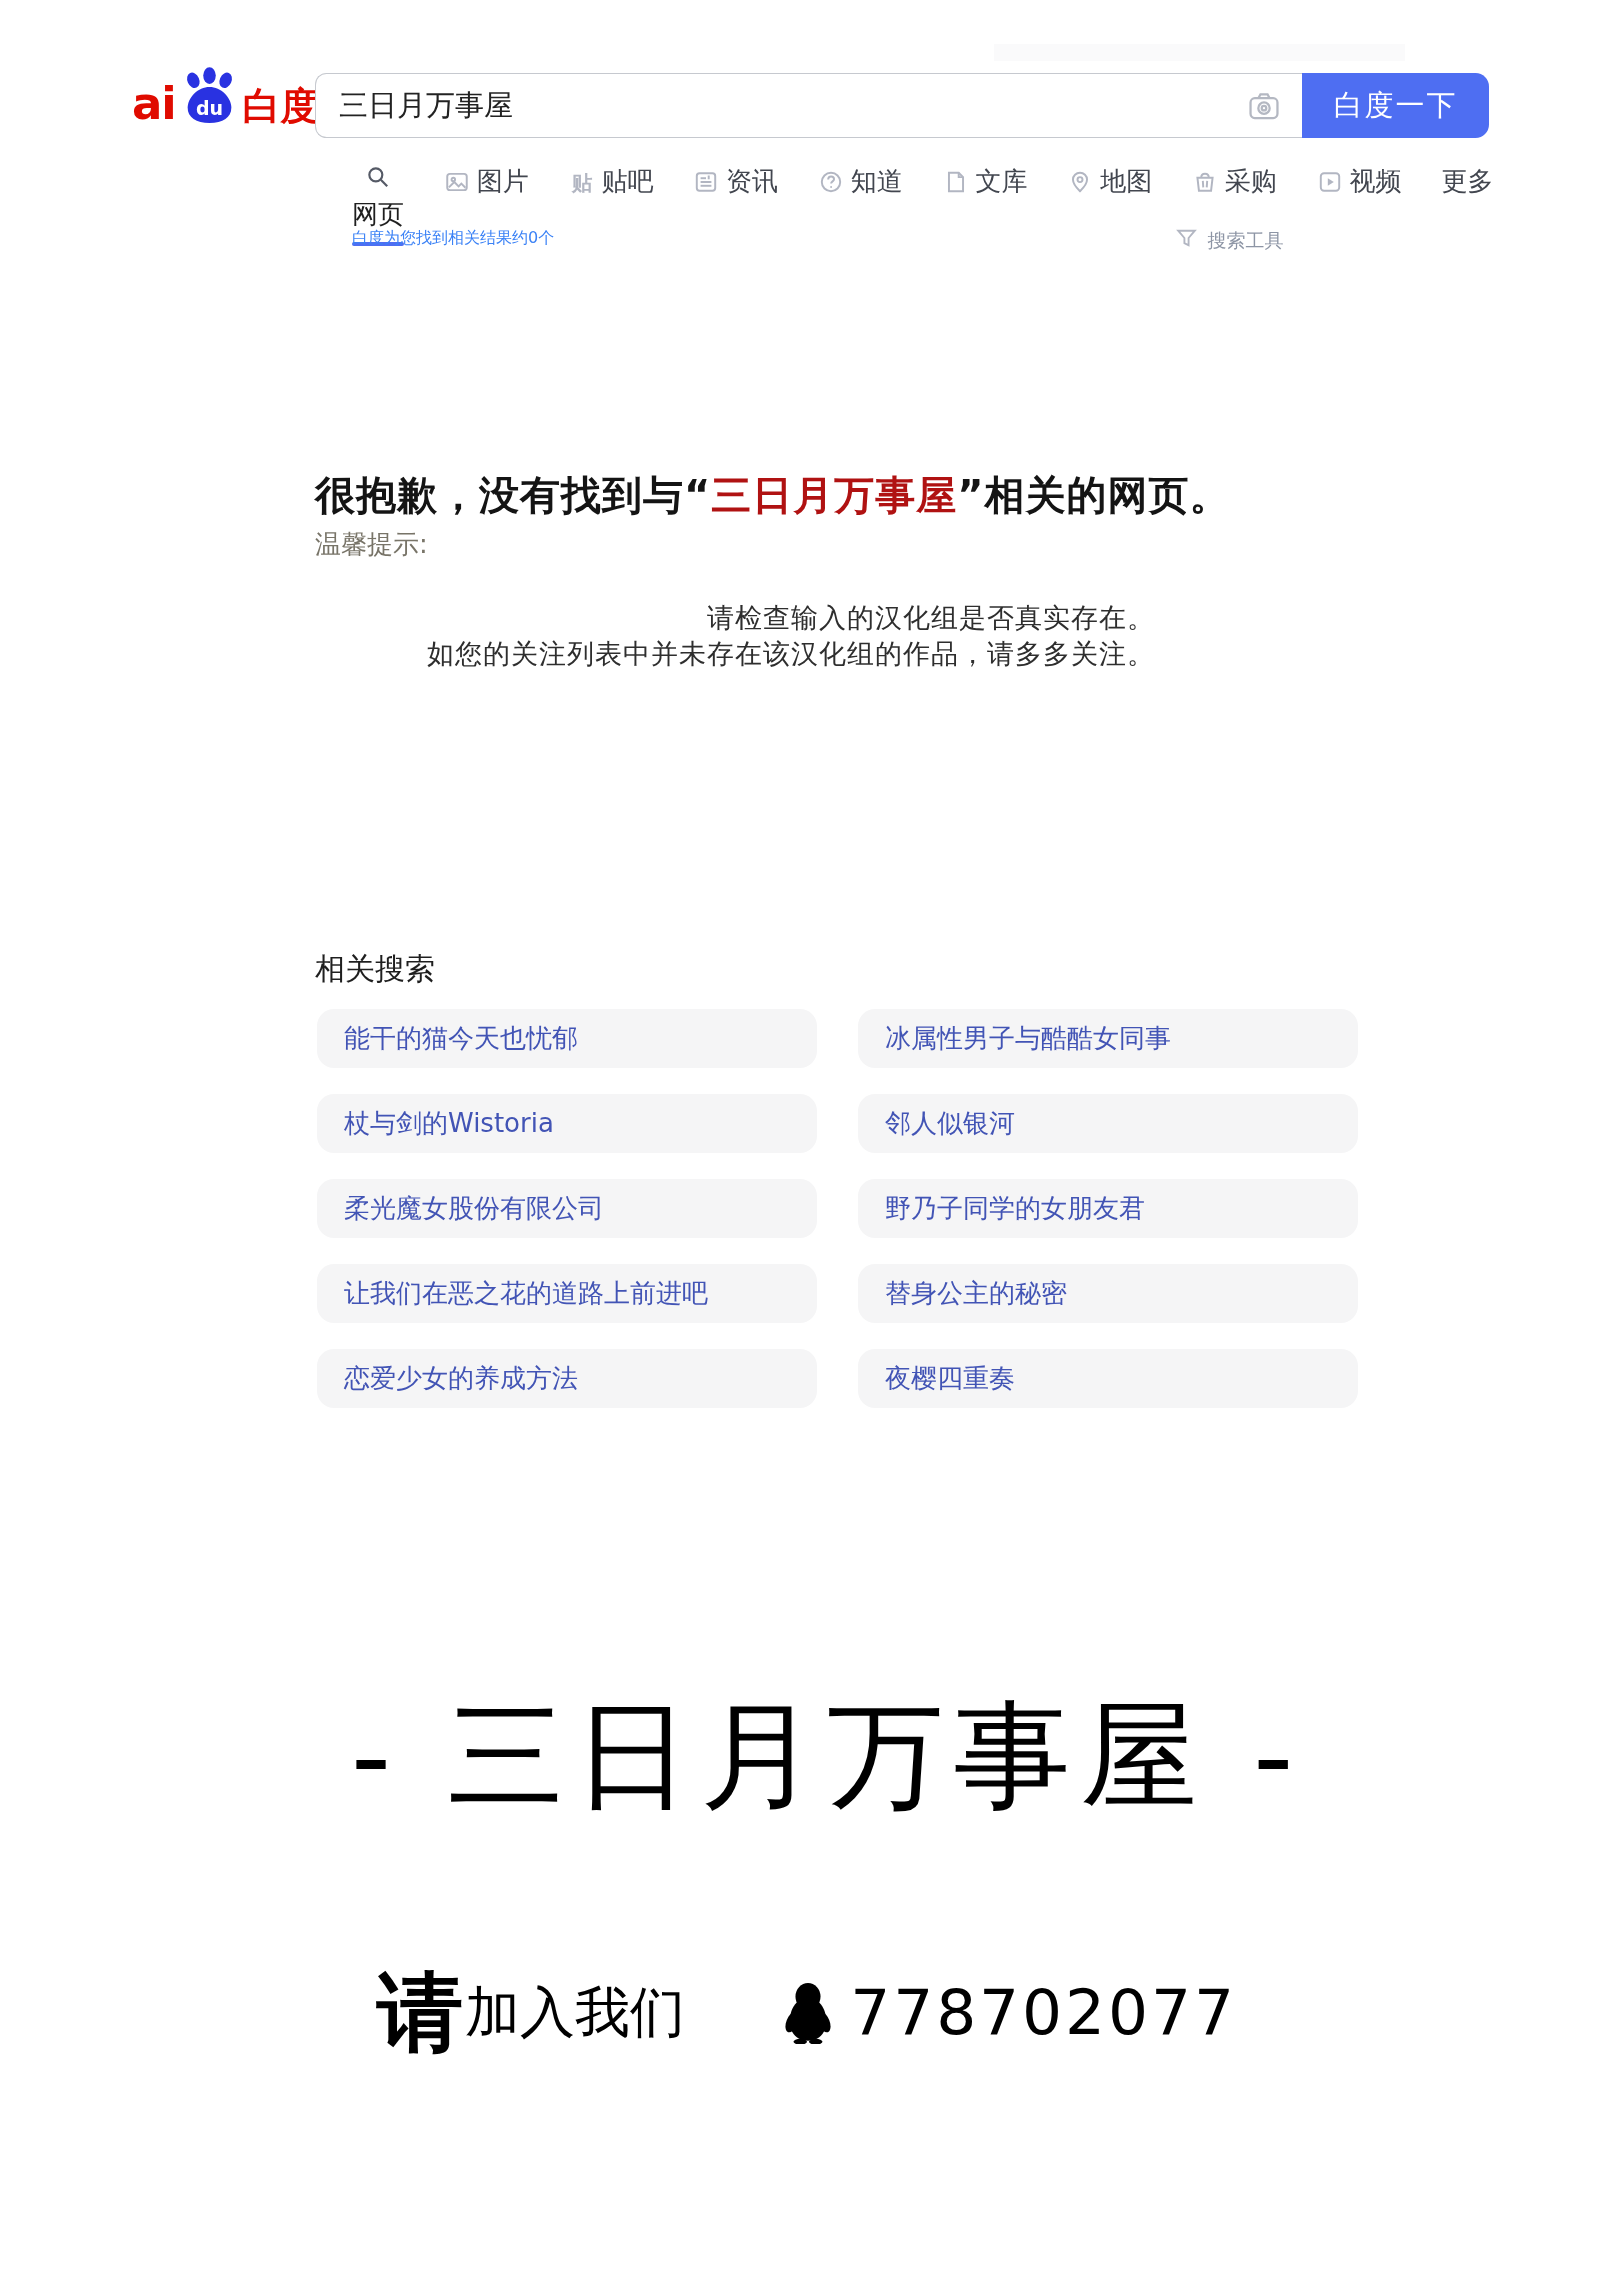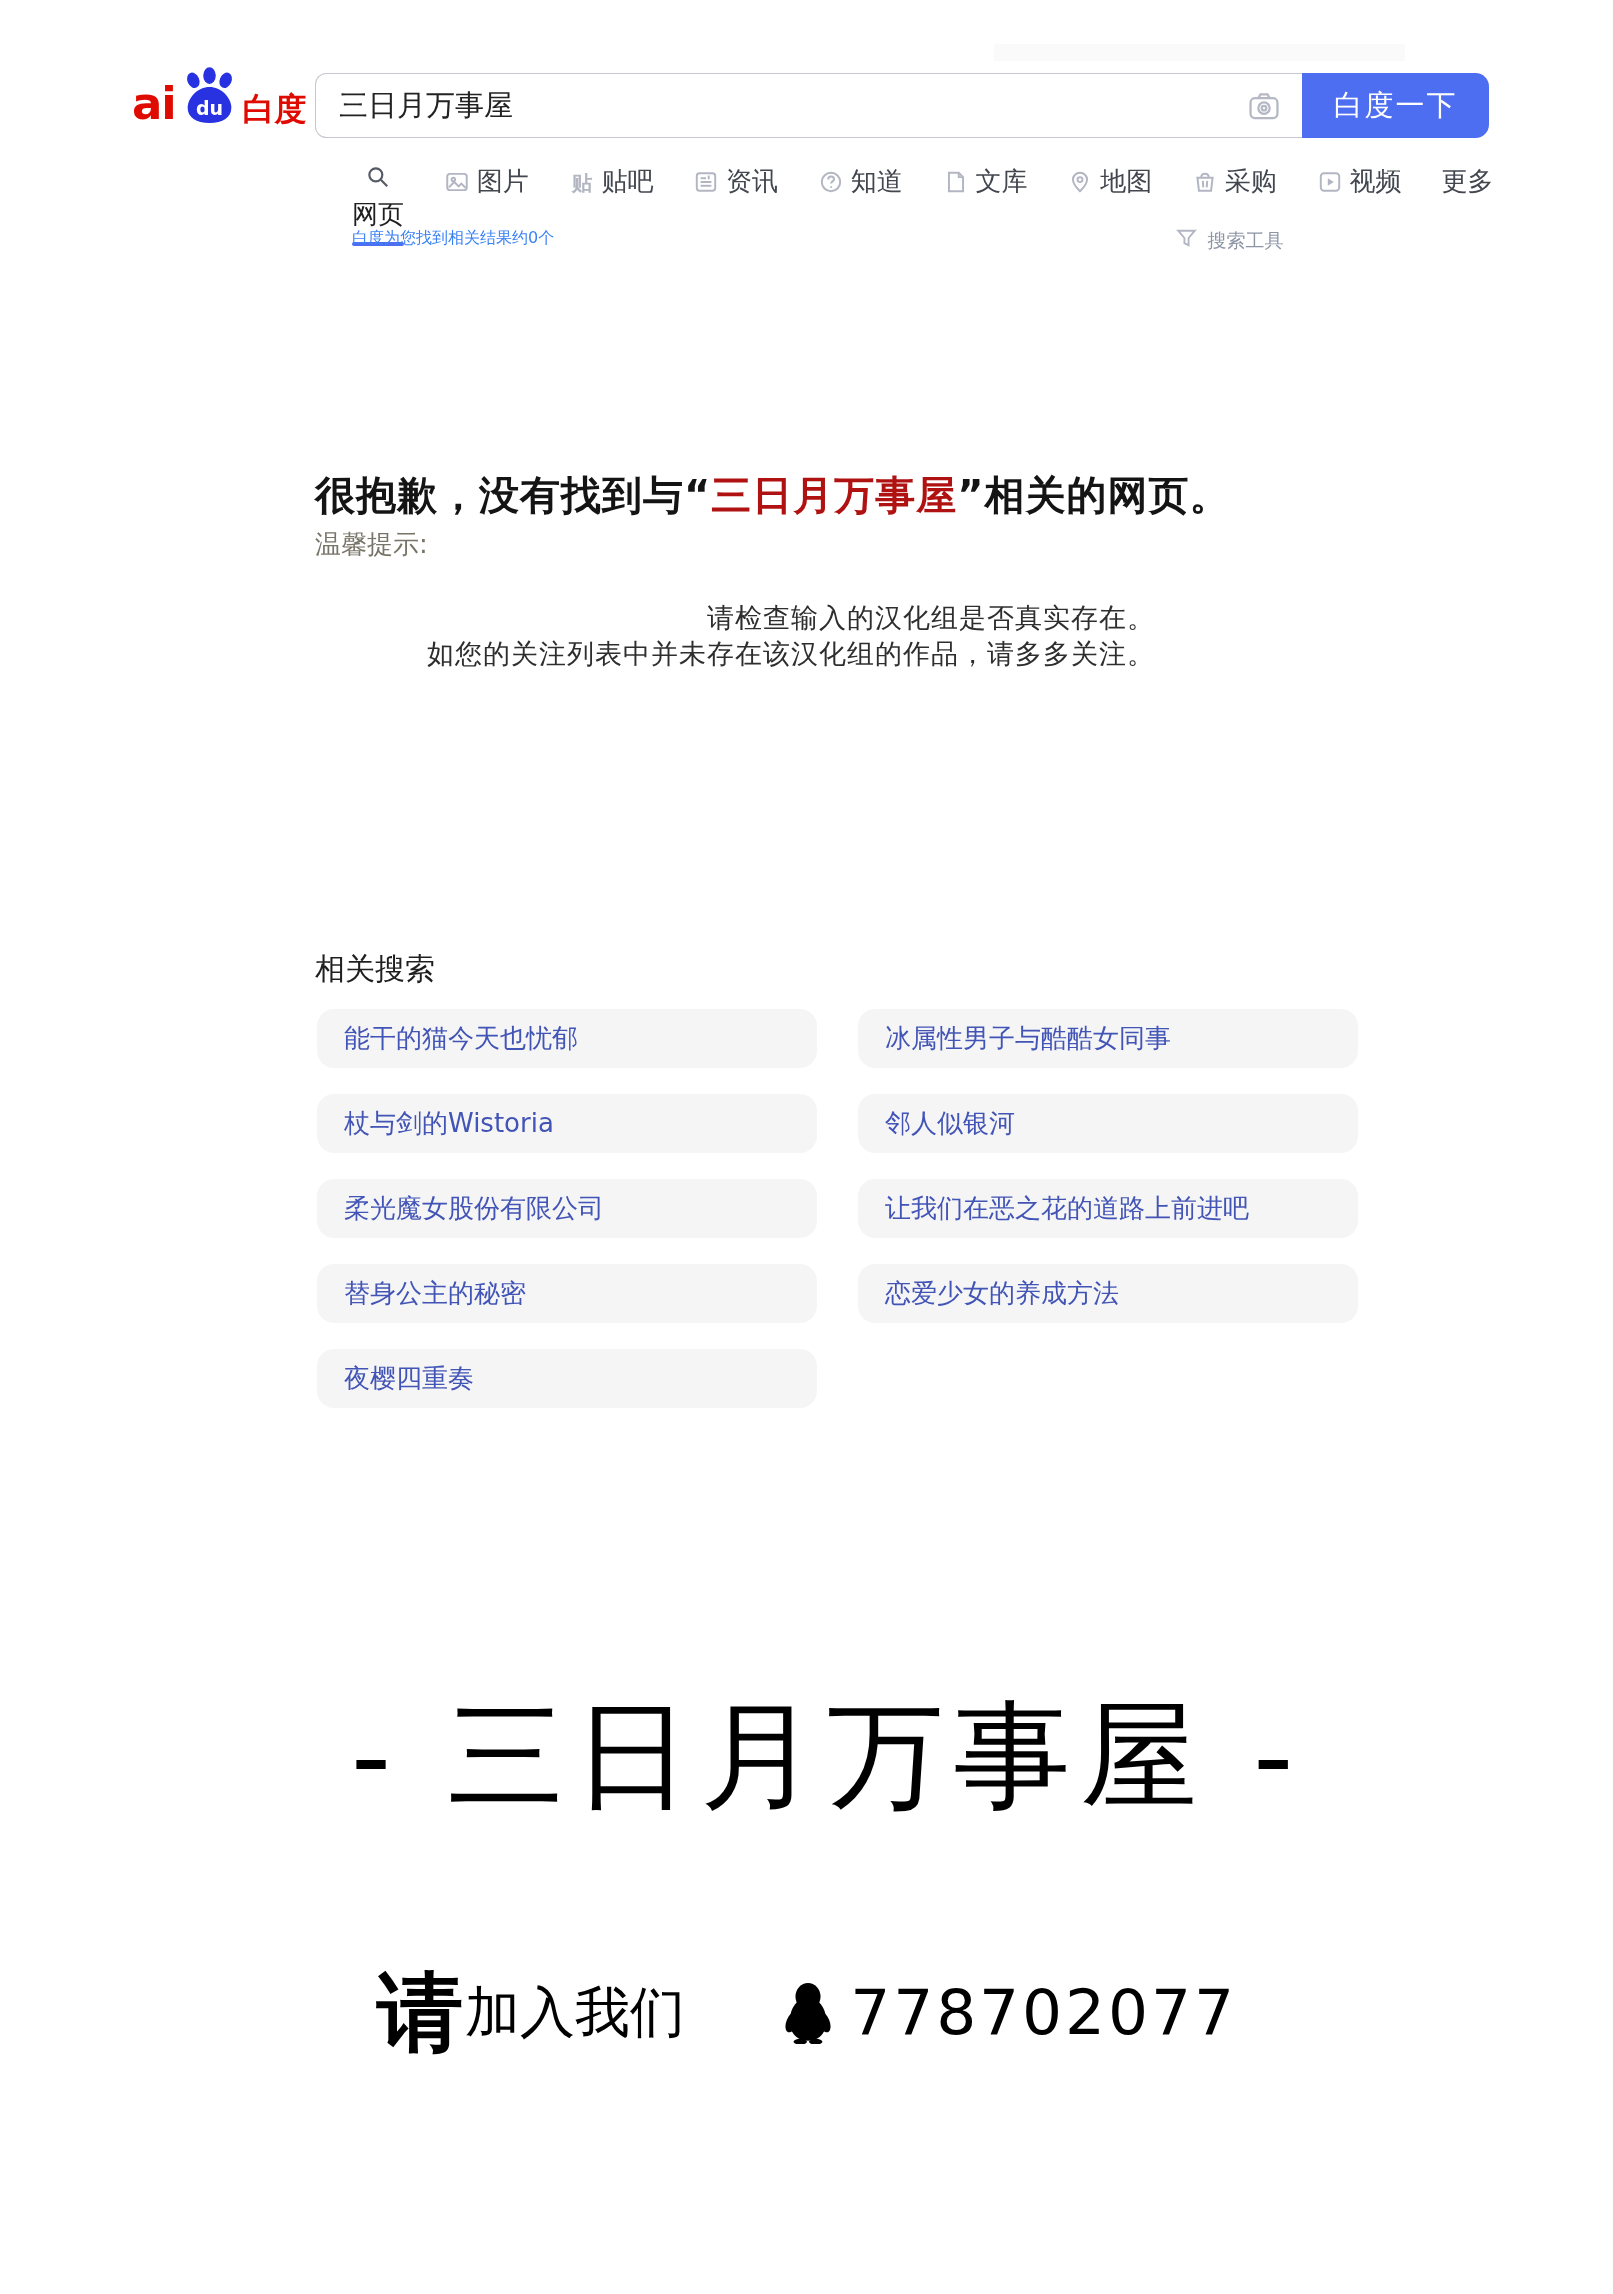"白度" .logo-name { font-size: 32px -> 38px }
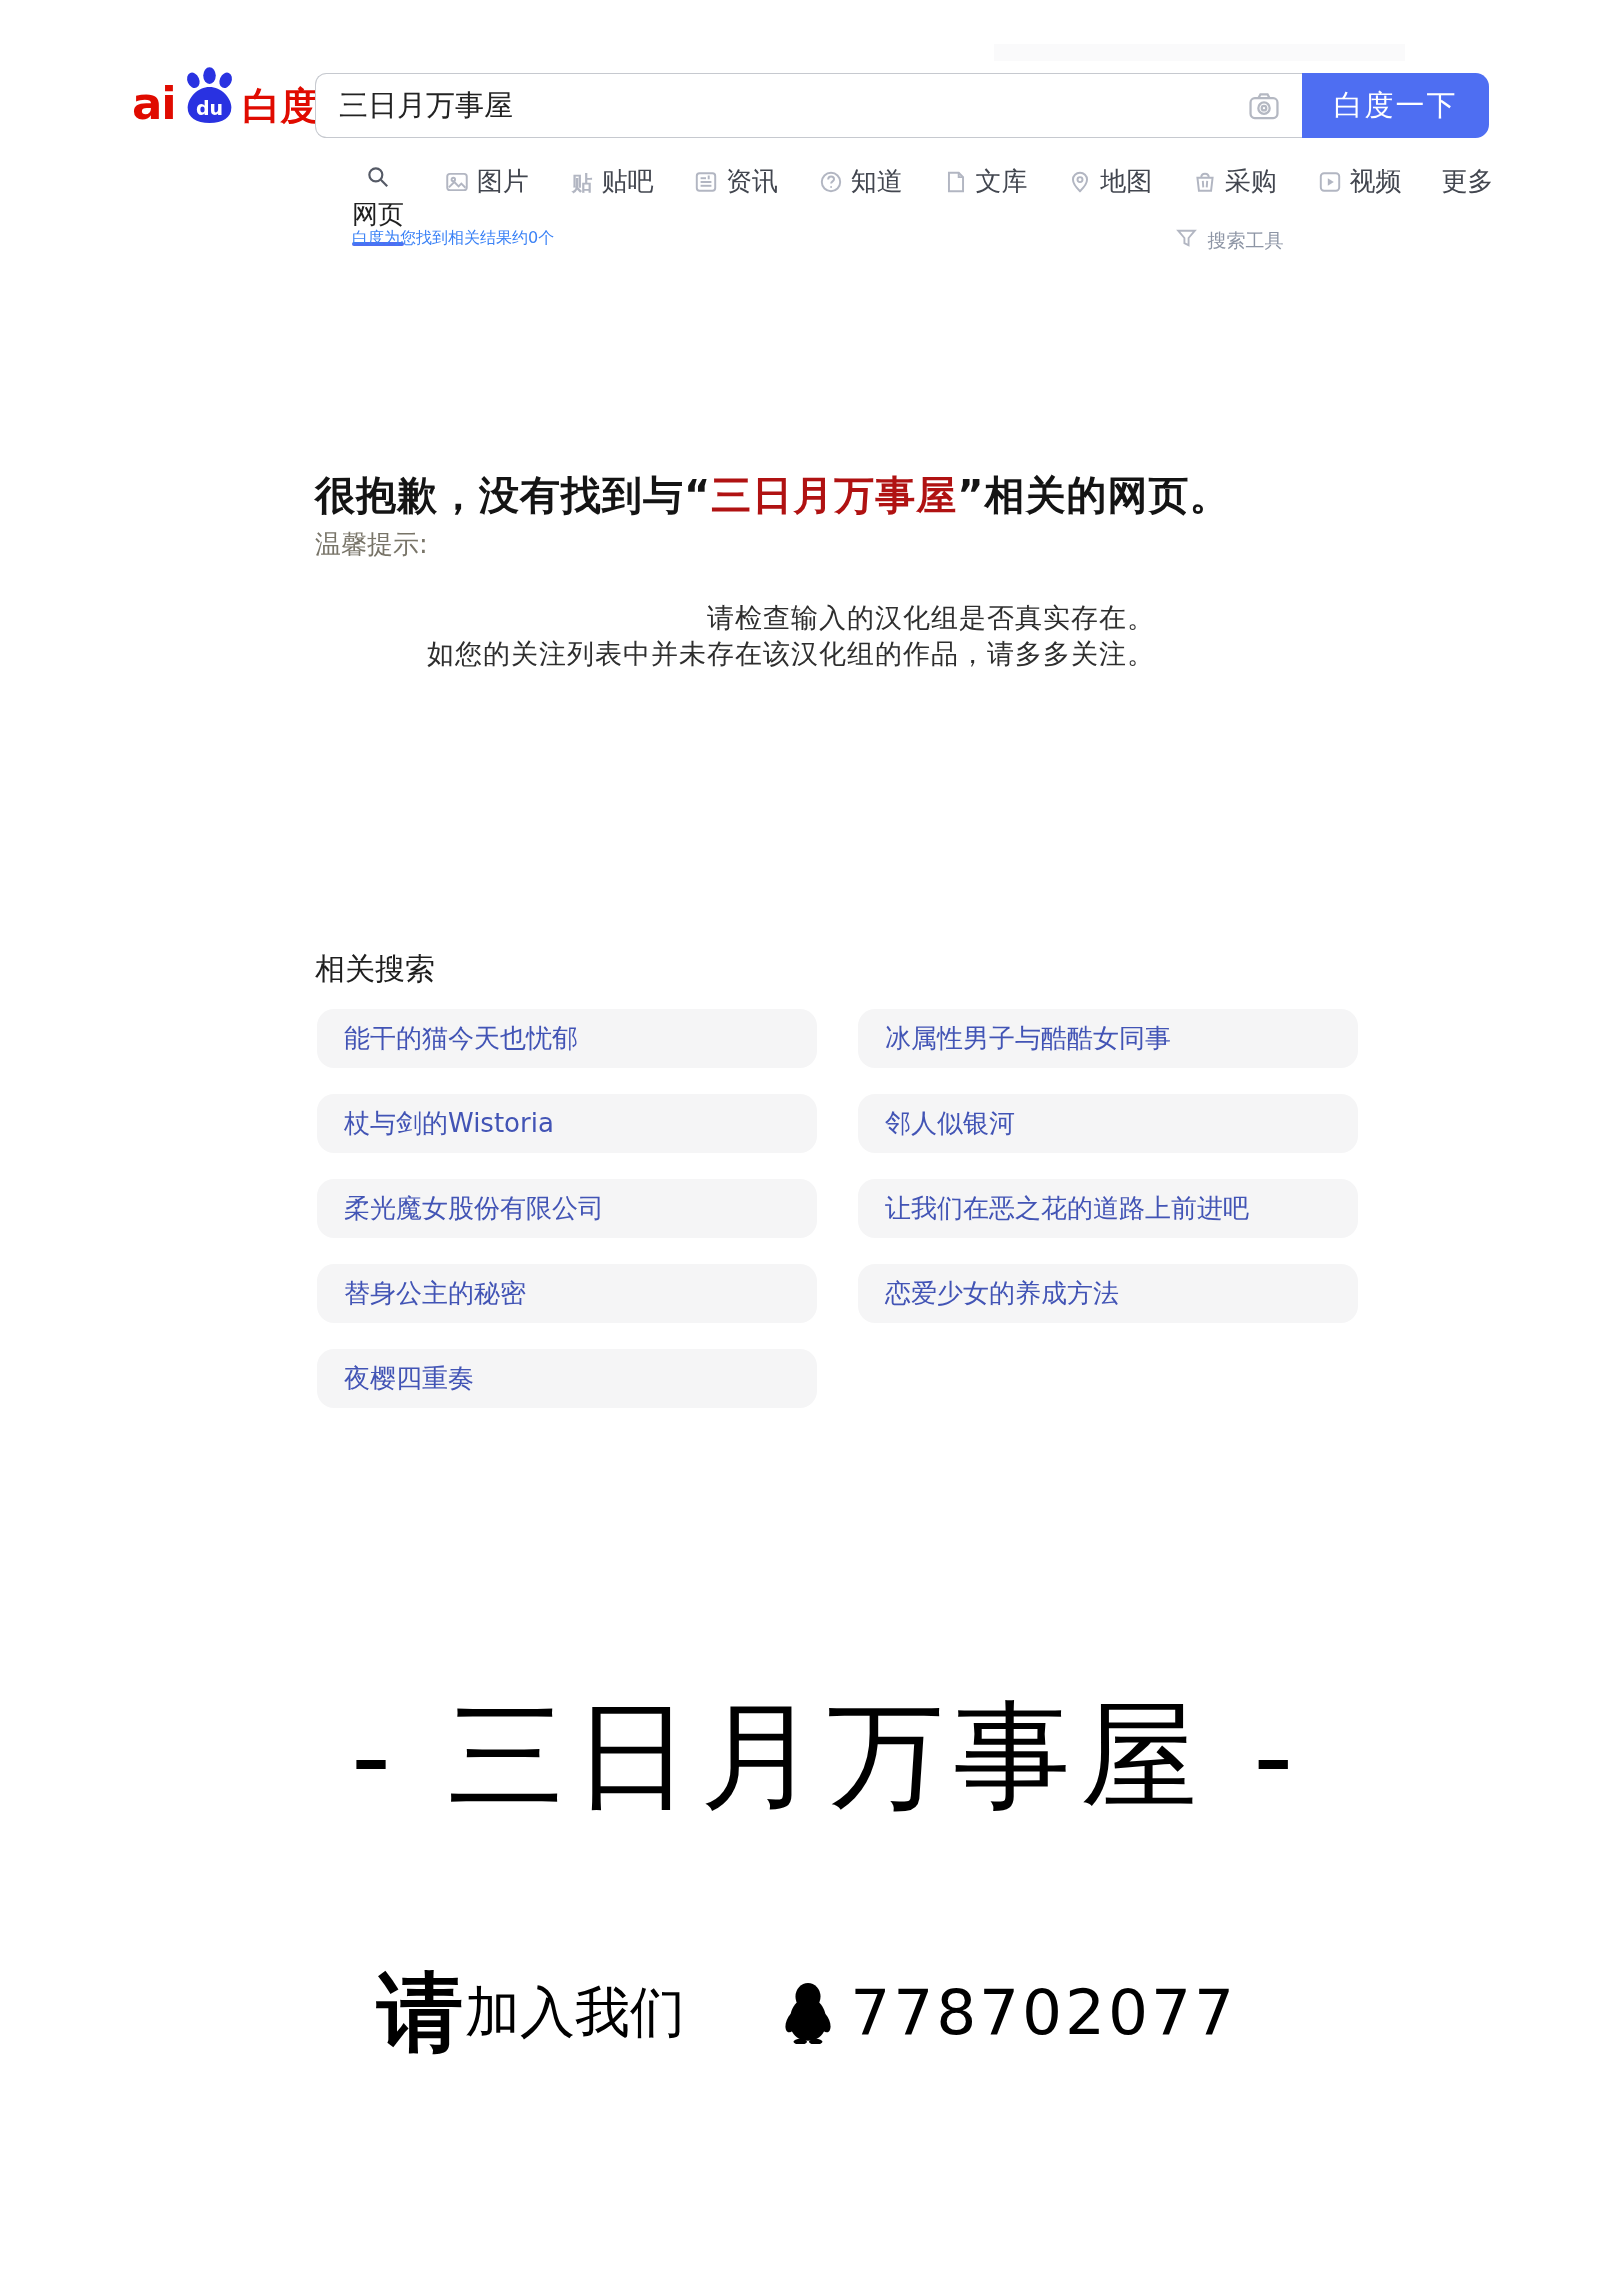"野乃子同学的女朋友君" div.chip { html: none -> <div>野乃子同学的女朋友君</div> }
